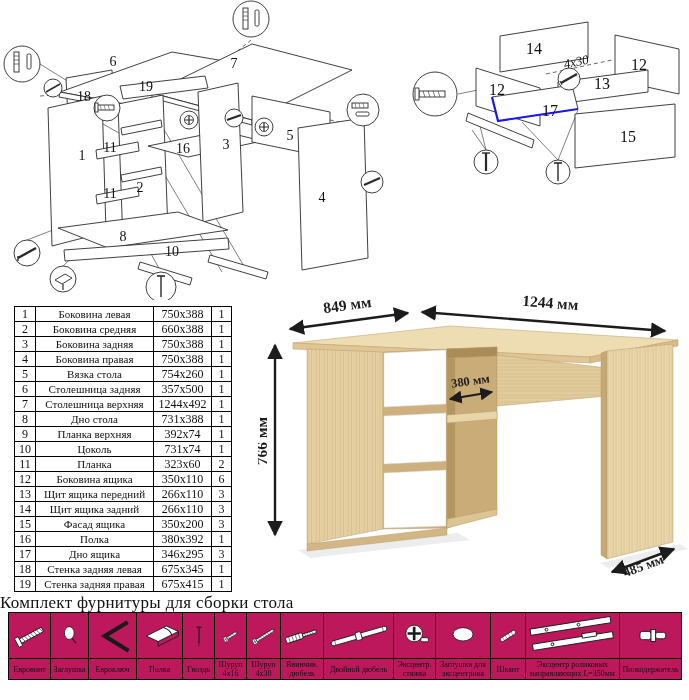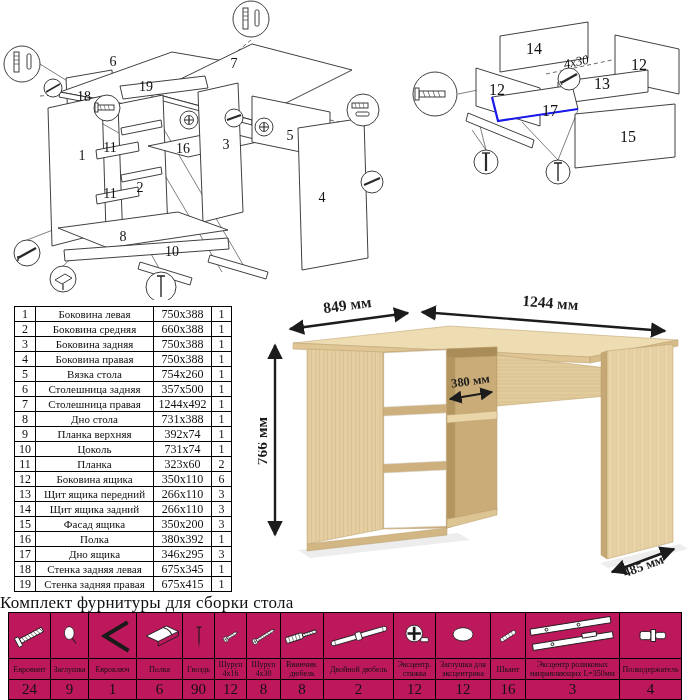"Столешница правая" td.nm { text: правая -> верхняя }
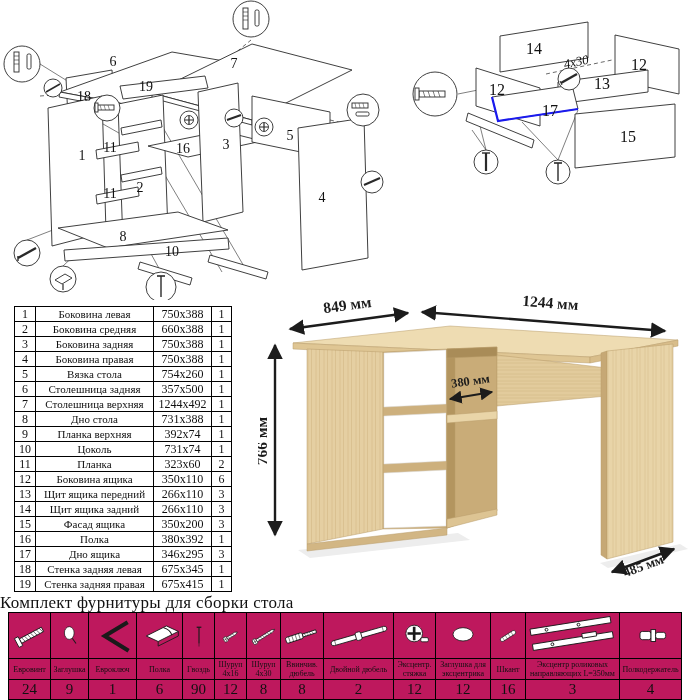"24" tr { html: <tr> <td>24</td> <td>9</td> <td>1</td> <td>6</td> <td>90</td> <td>12</td> <td>8</td> <td>8</td> <td>2</td> <td>12</td> <td>12</td> <td>16</td> <td>3</td> <td>4</td> </tr> -> none }
